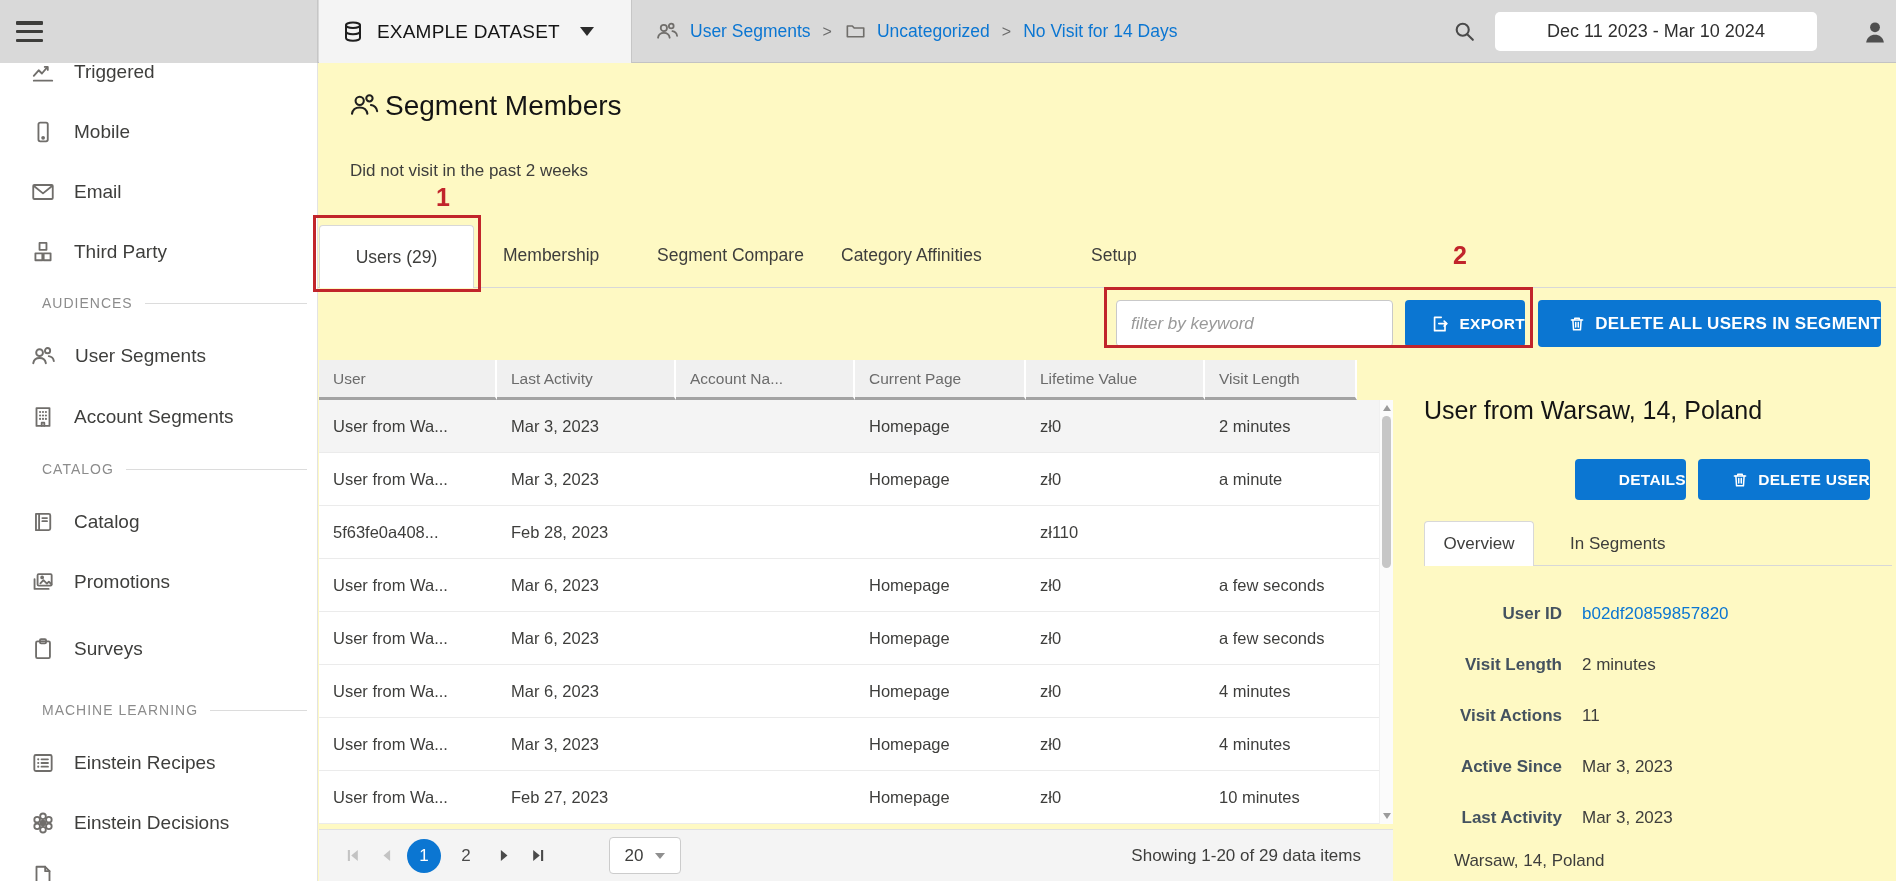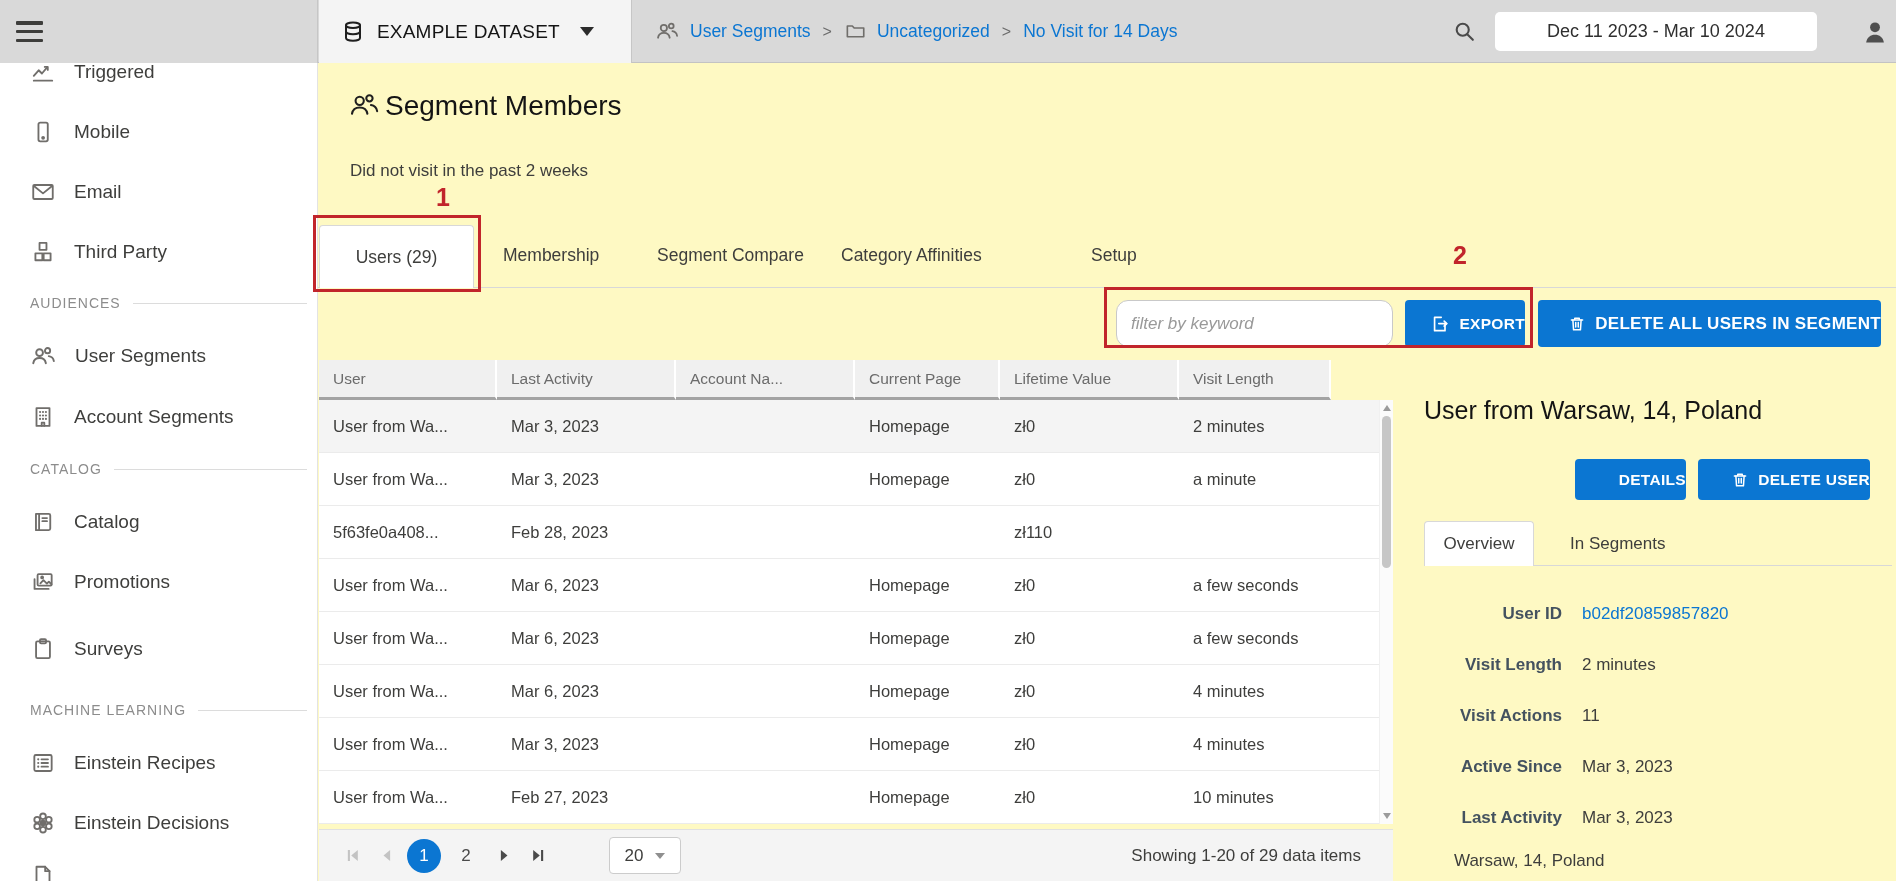"AUDIENCES" .sb-head .txt { margin-left: none -> 12px }
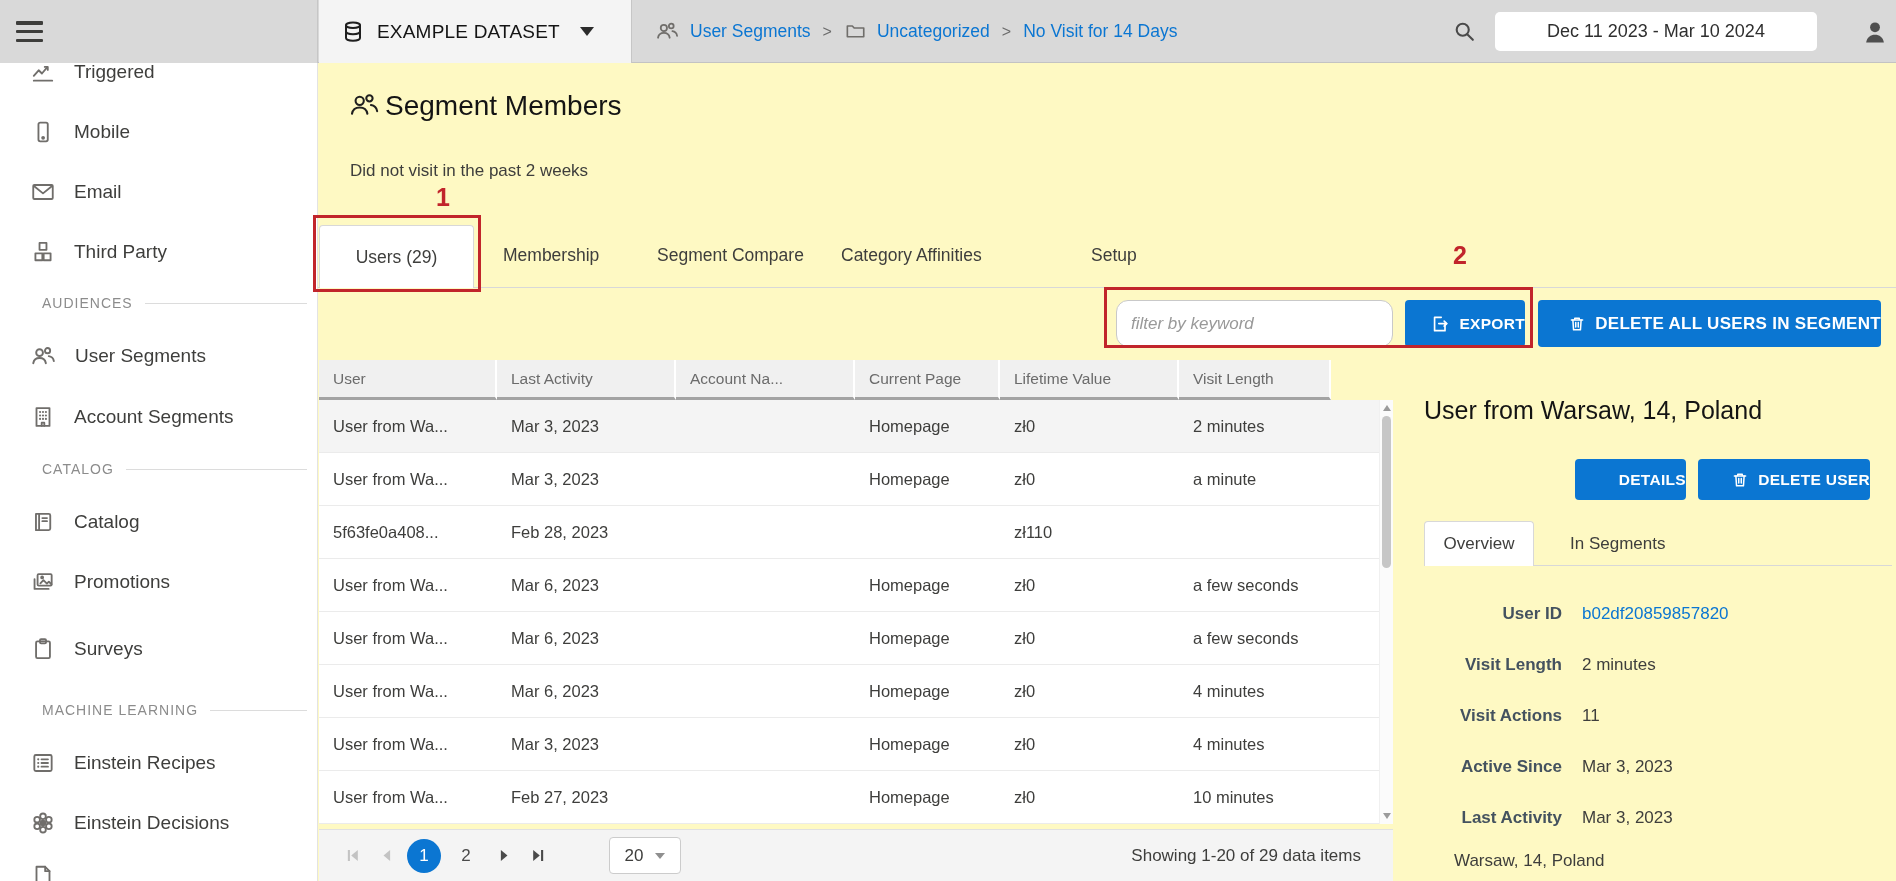"filter by keyword" .filter-input { border-radius: 12px -> 4px }
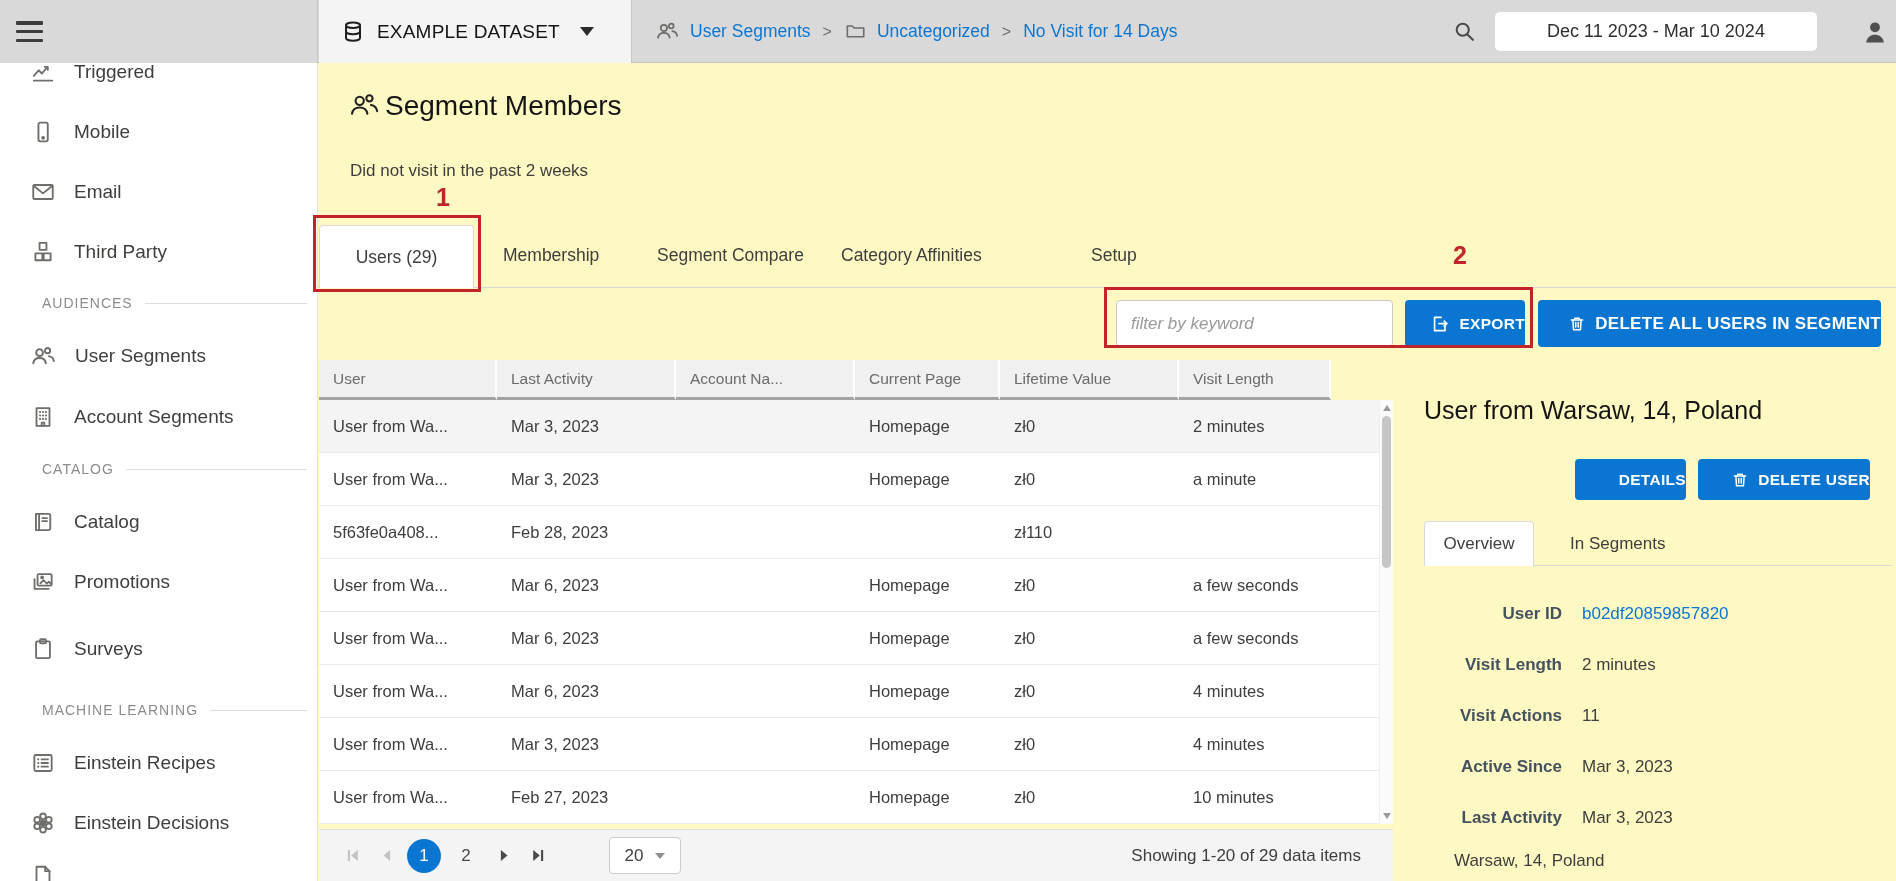"Current Page" .c3 { width: 145px -> 171px }
